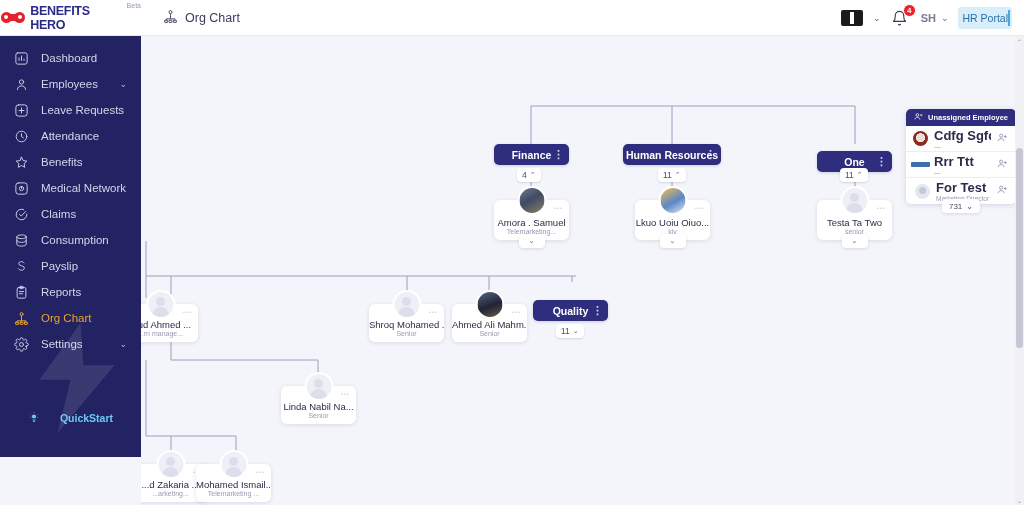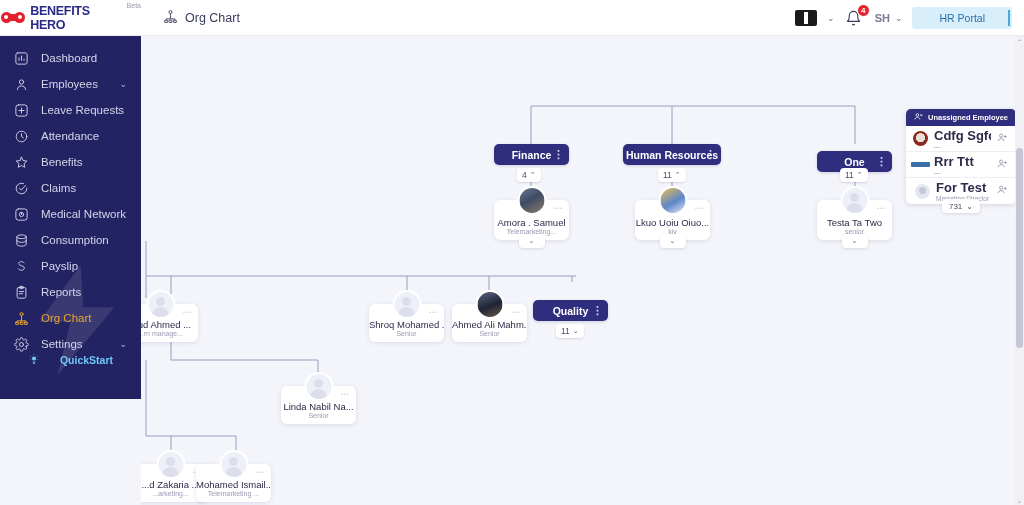"HR Portal" .hr-portal { padding: 5px 27px -> 5px 4px }
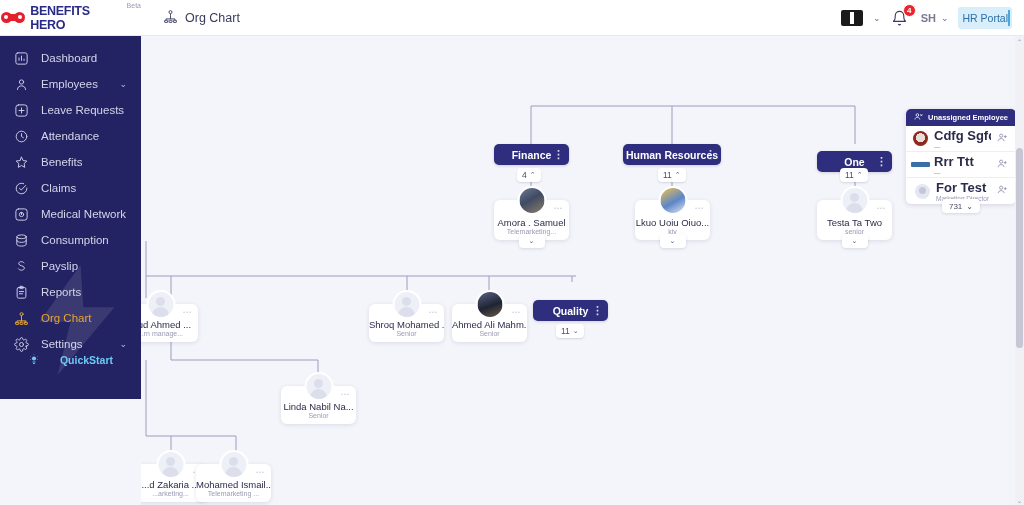"Dashboard" .sidebar { height: 363px -> 421px }
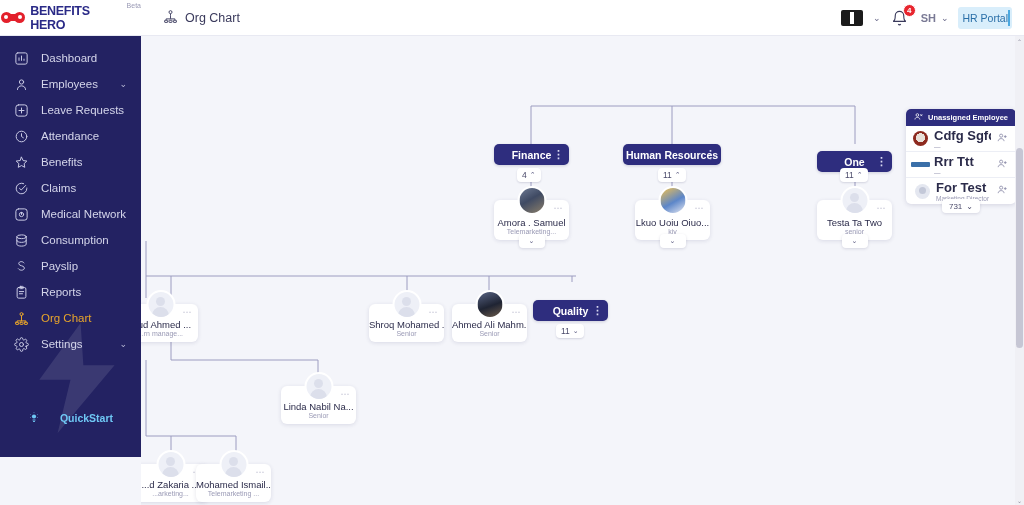"Claims" div.nav-item { order: before "Medical Network" -> after "Medical Network" }
